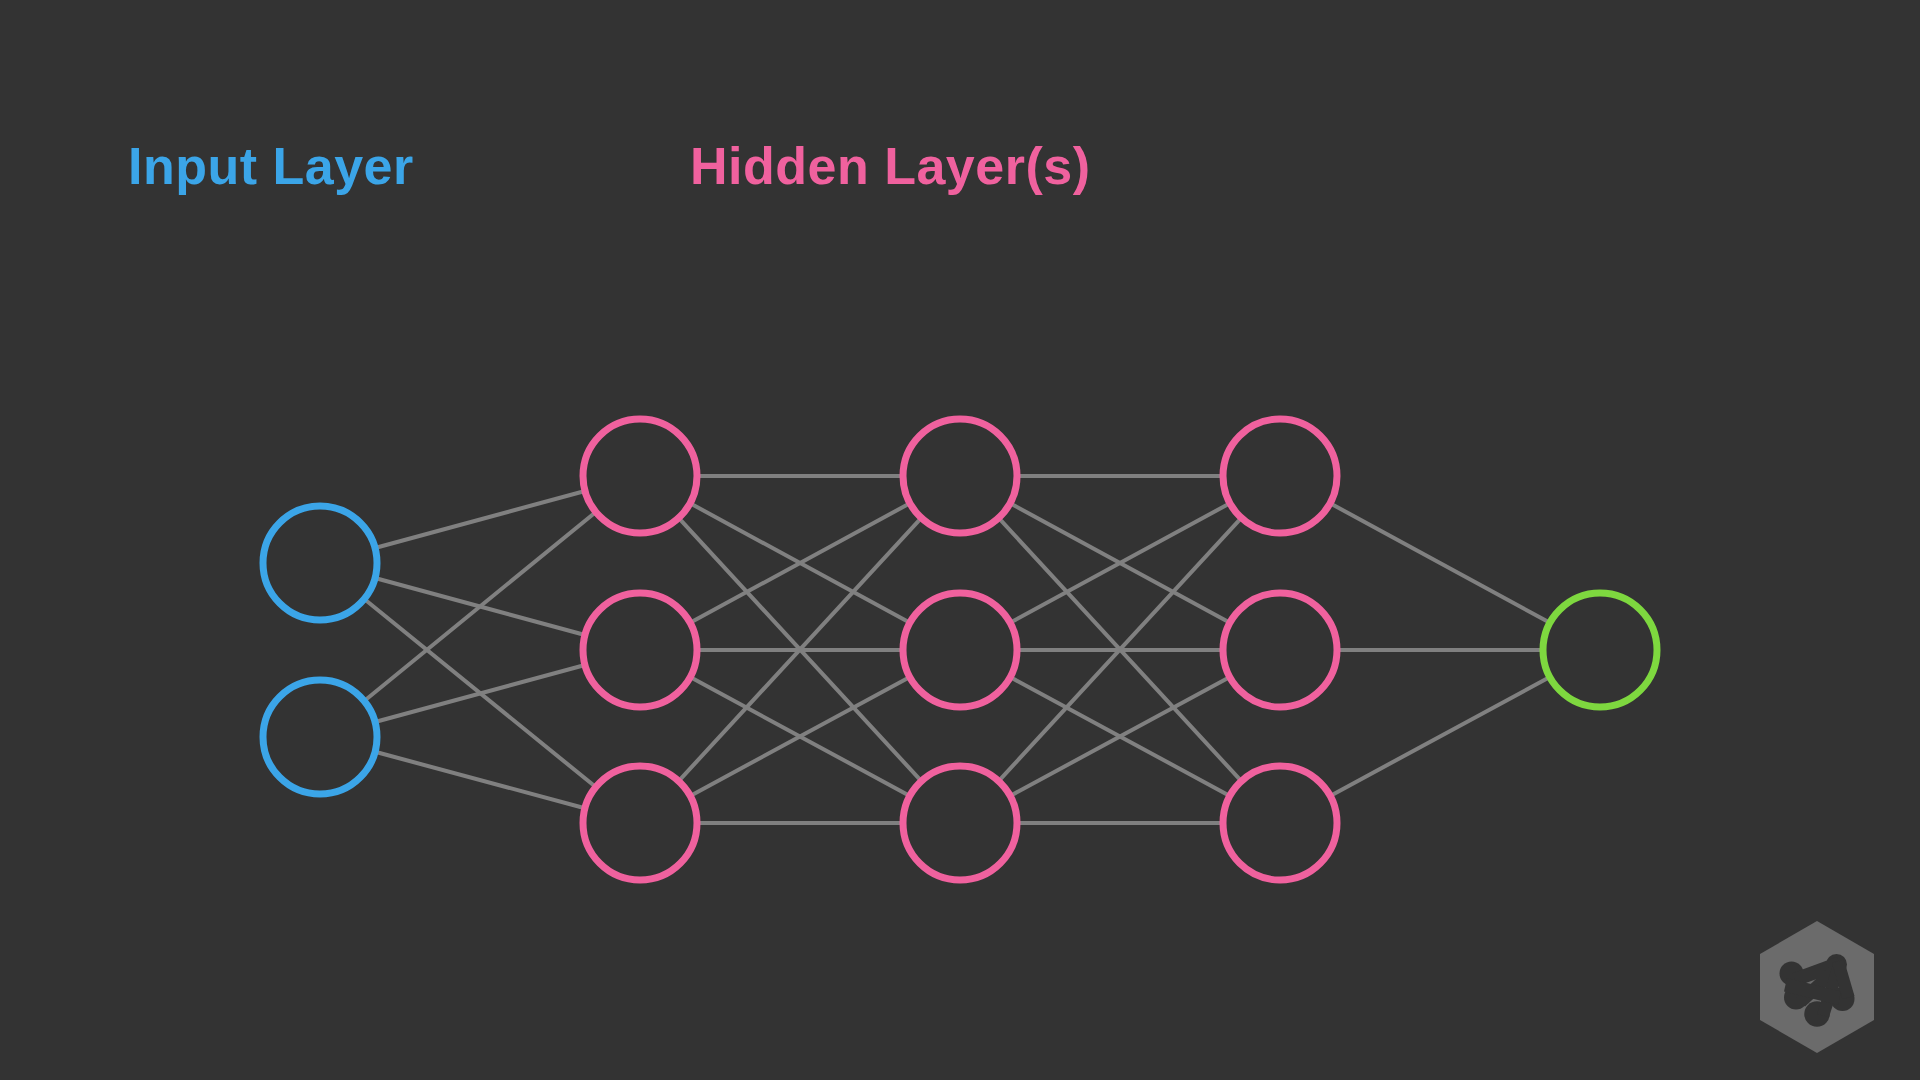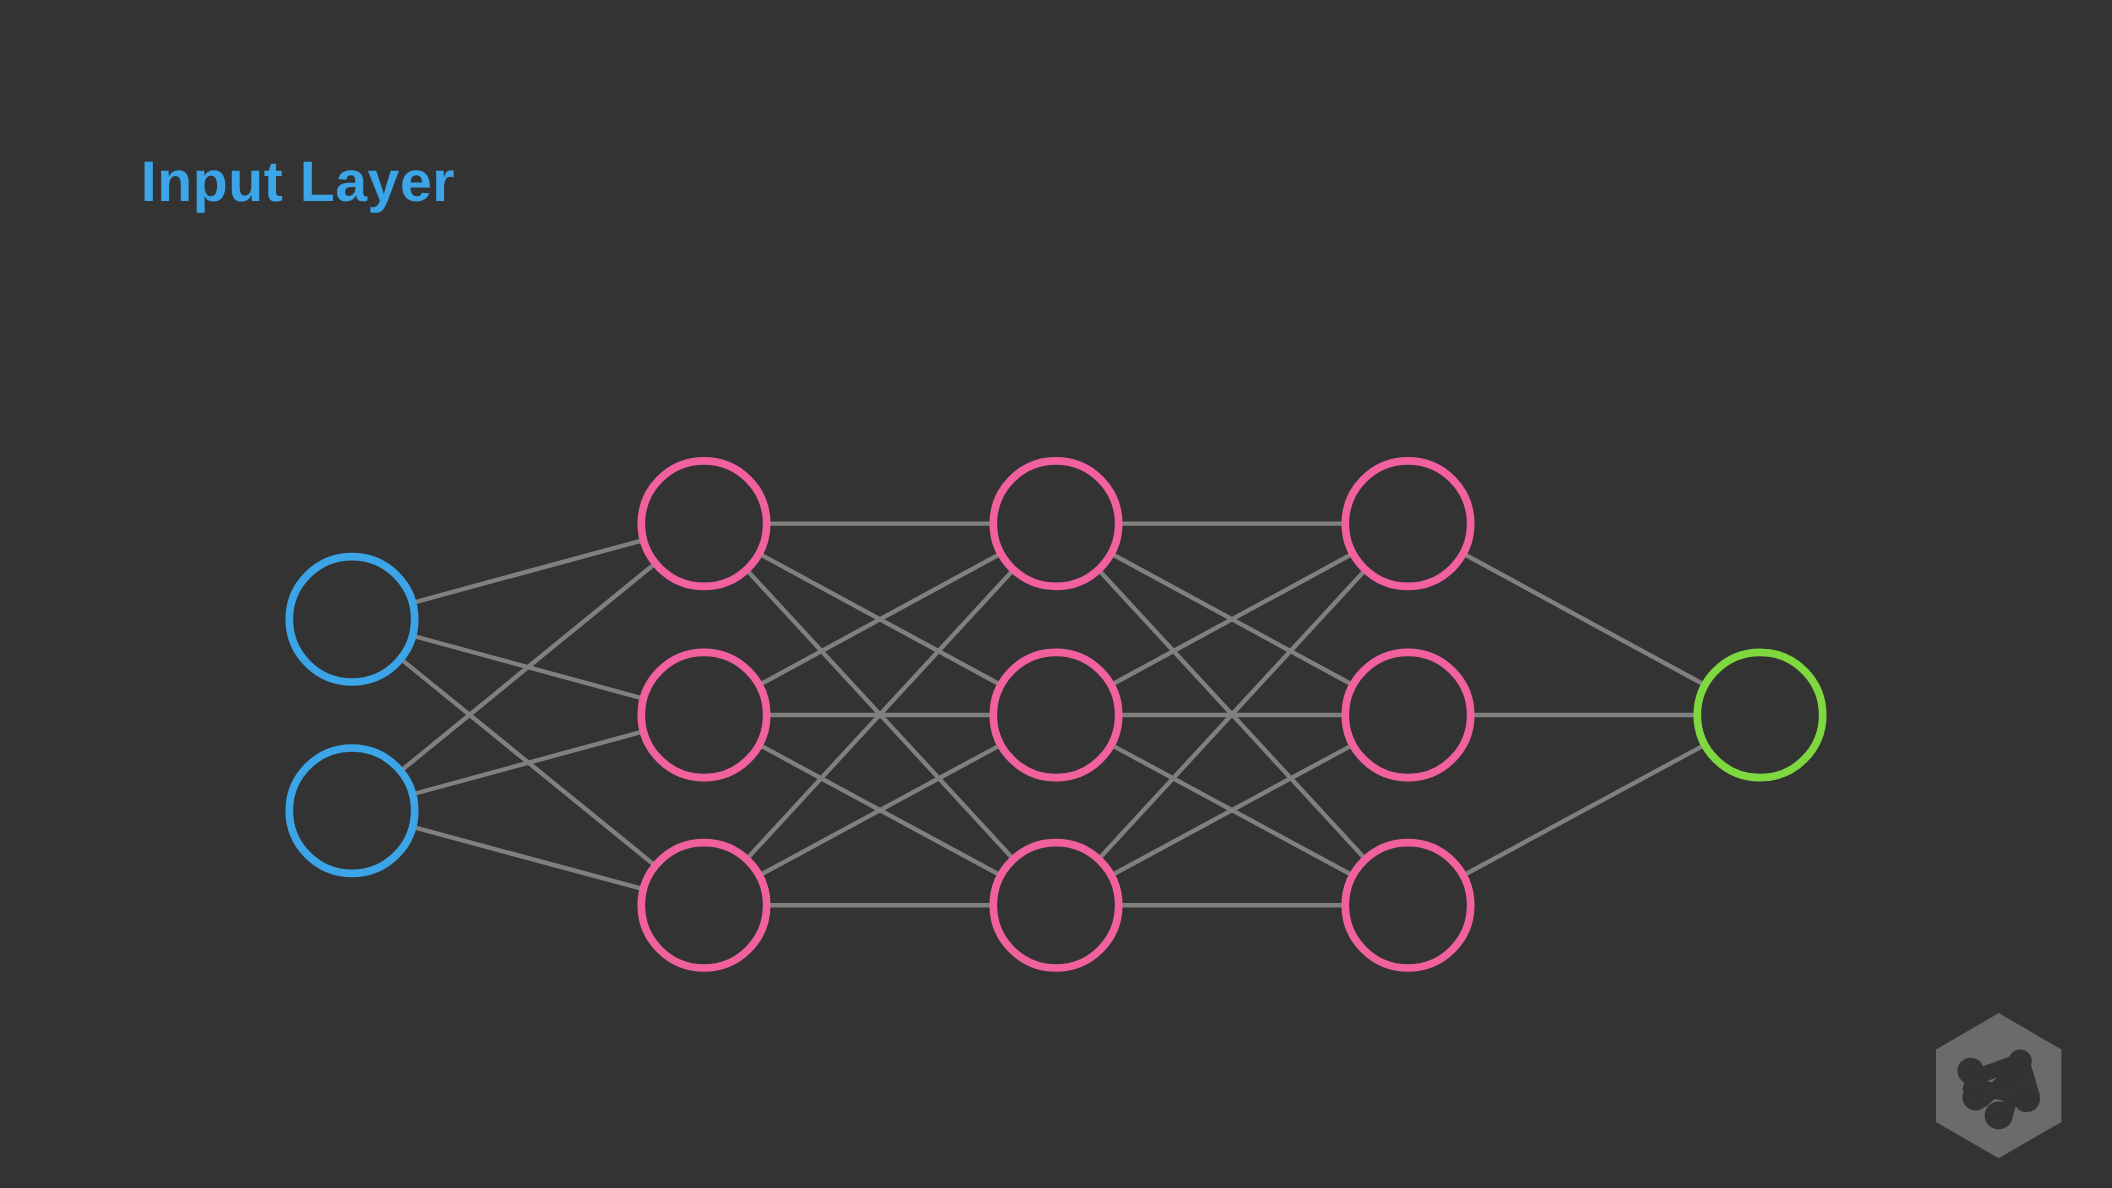"Hidden Layer(s)" div.layer-label { html: none -> <div>Hidden Layer(s)</div> }
